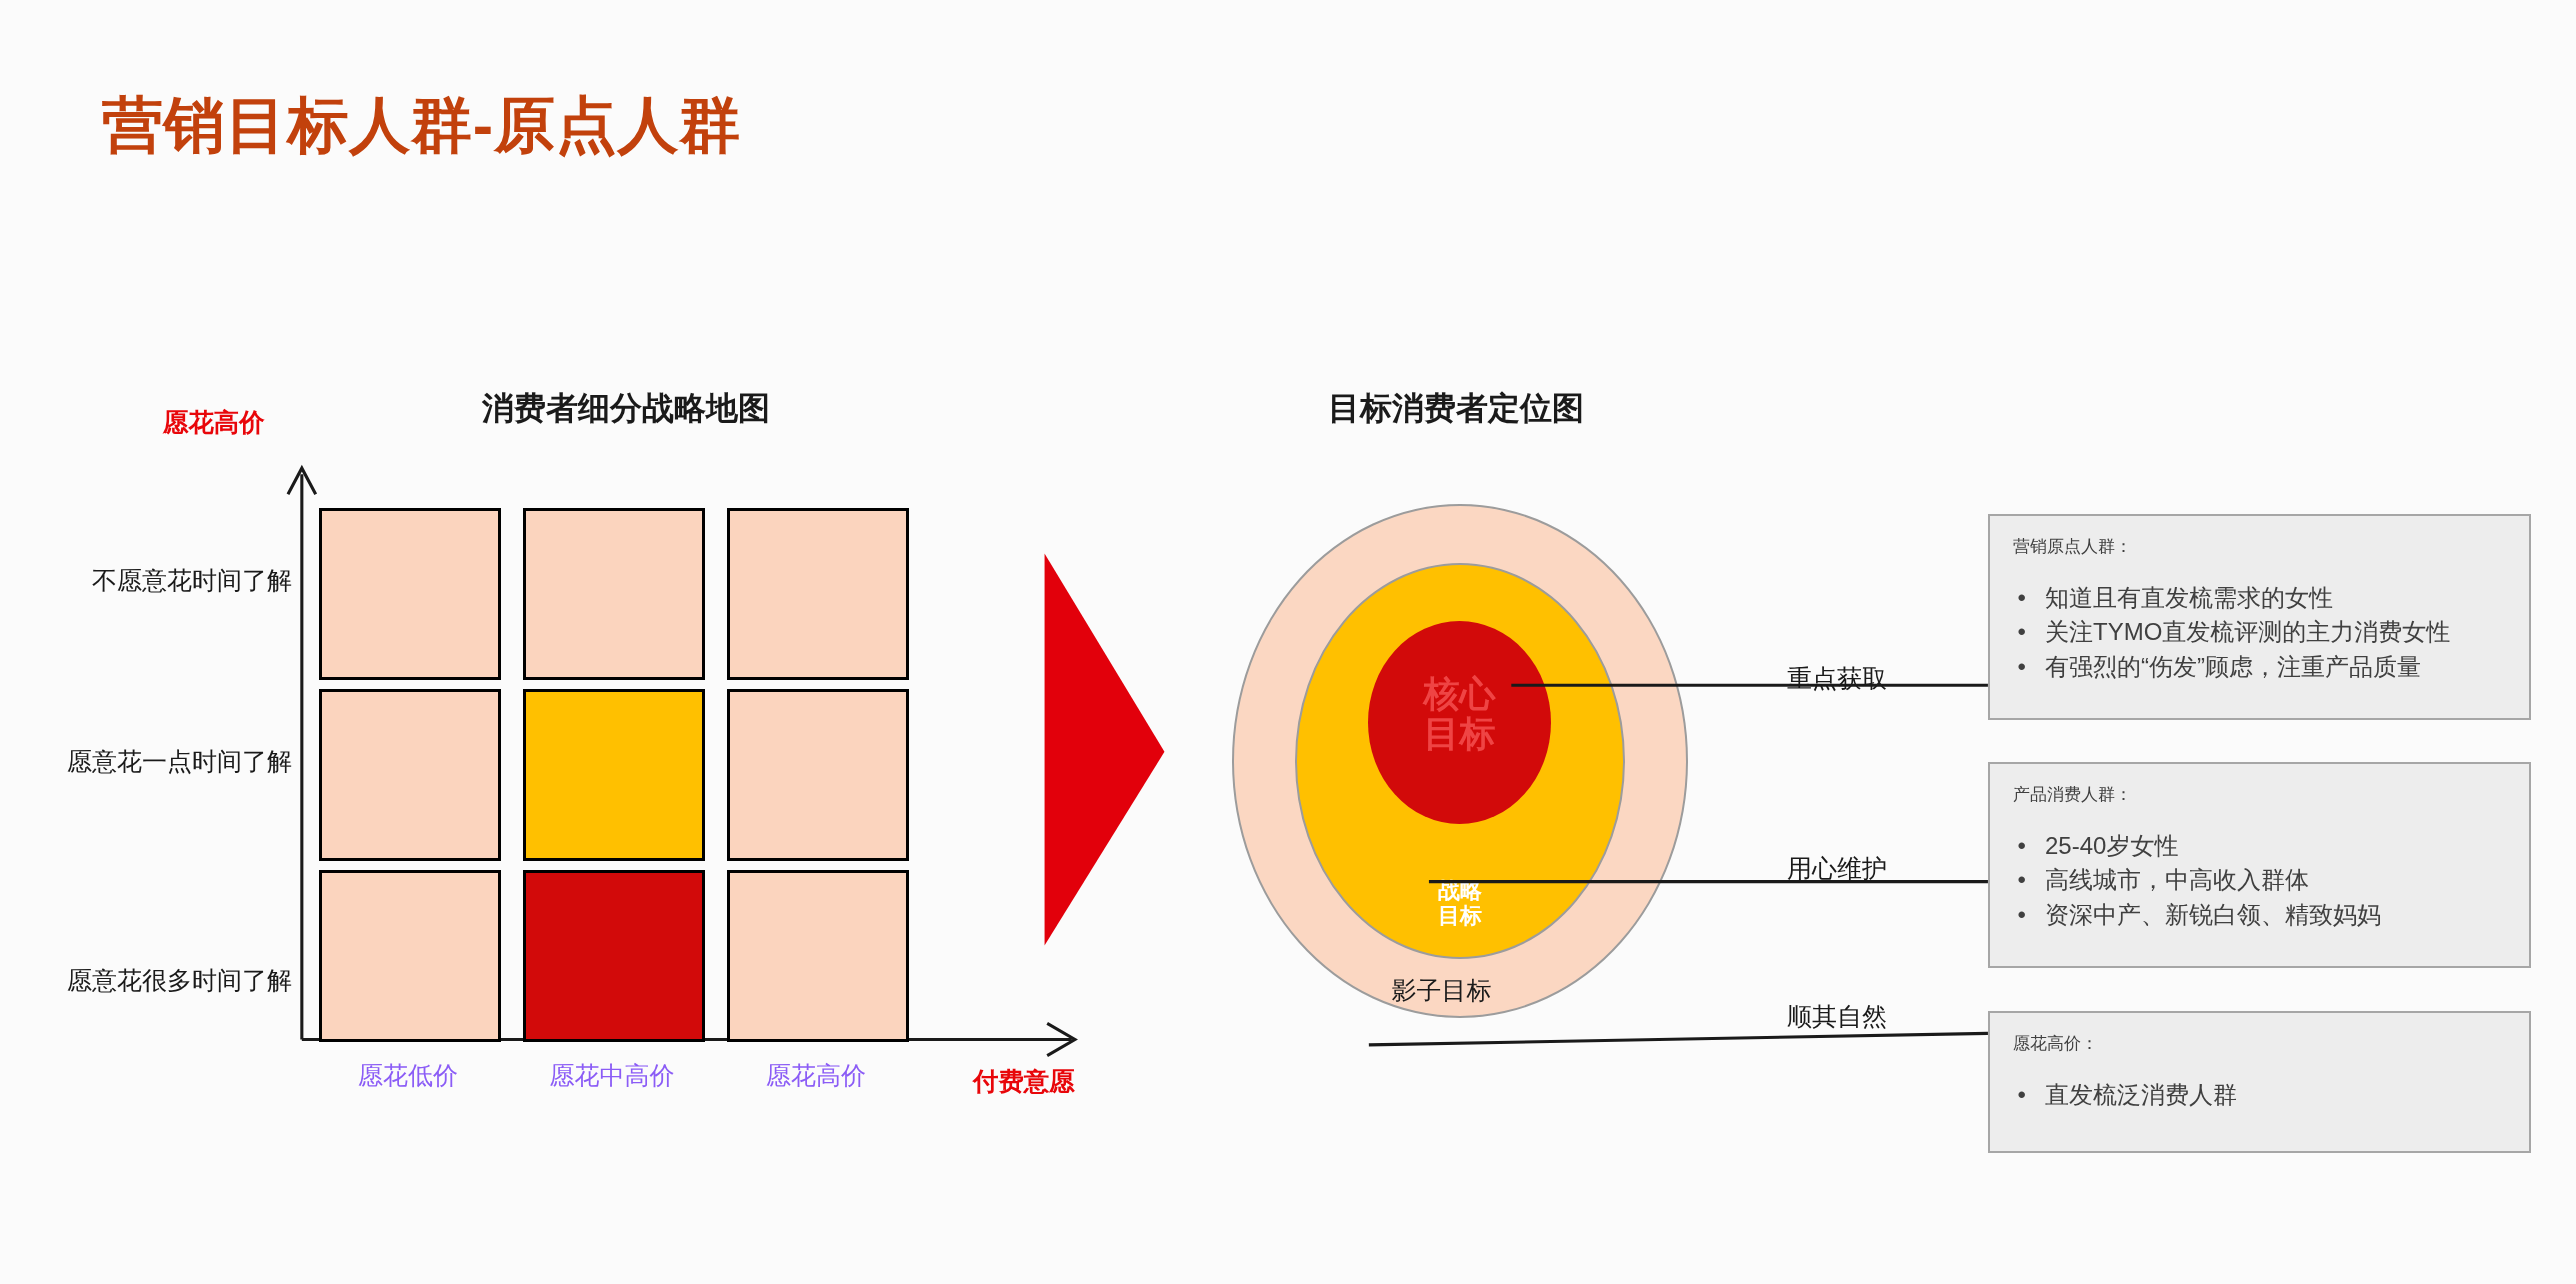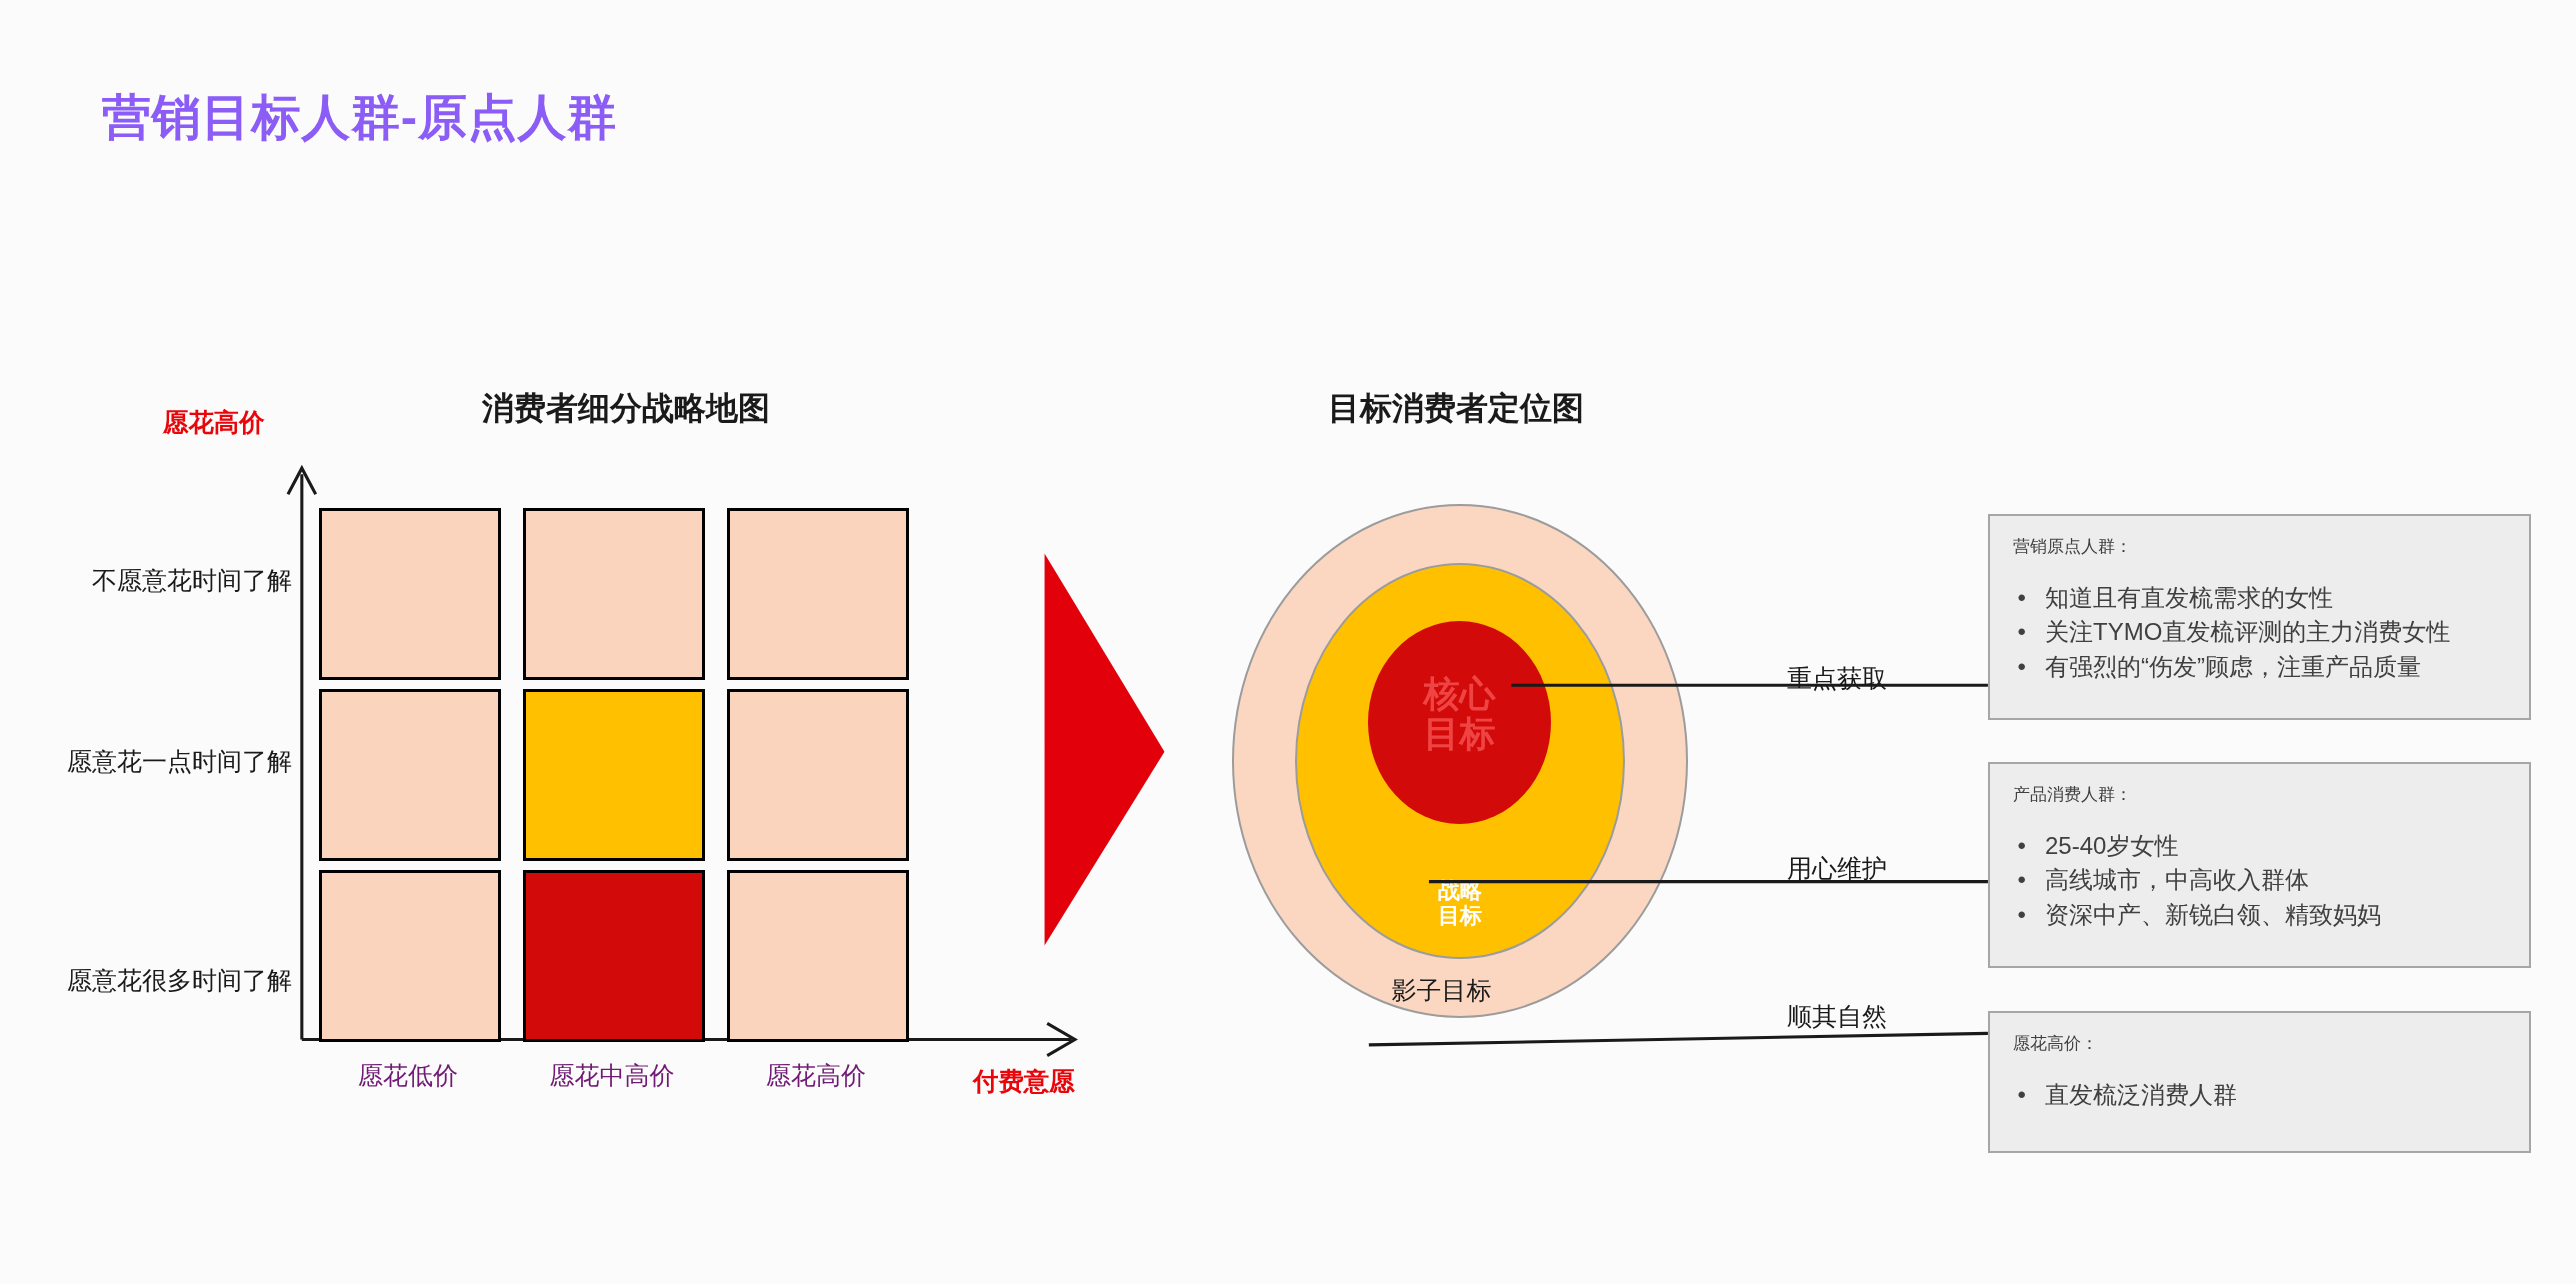"营销目标人群-原点人群" #page-title { color: #8b5cf6 -> #c2410c; font-size: 49px -> 61px }
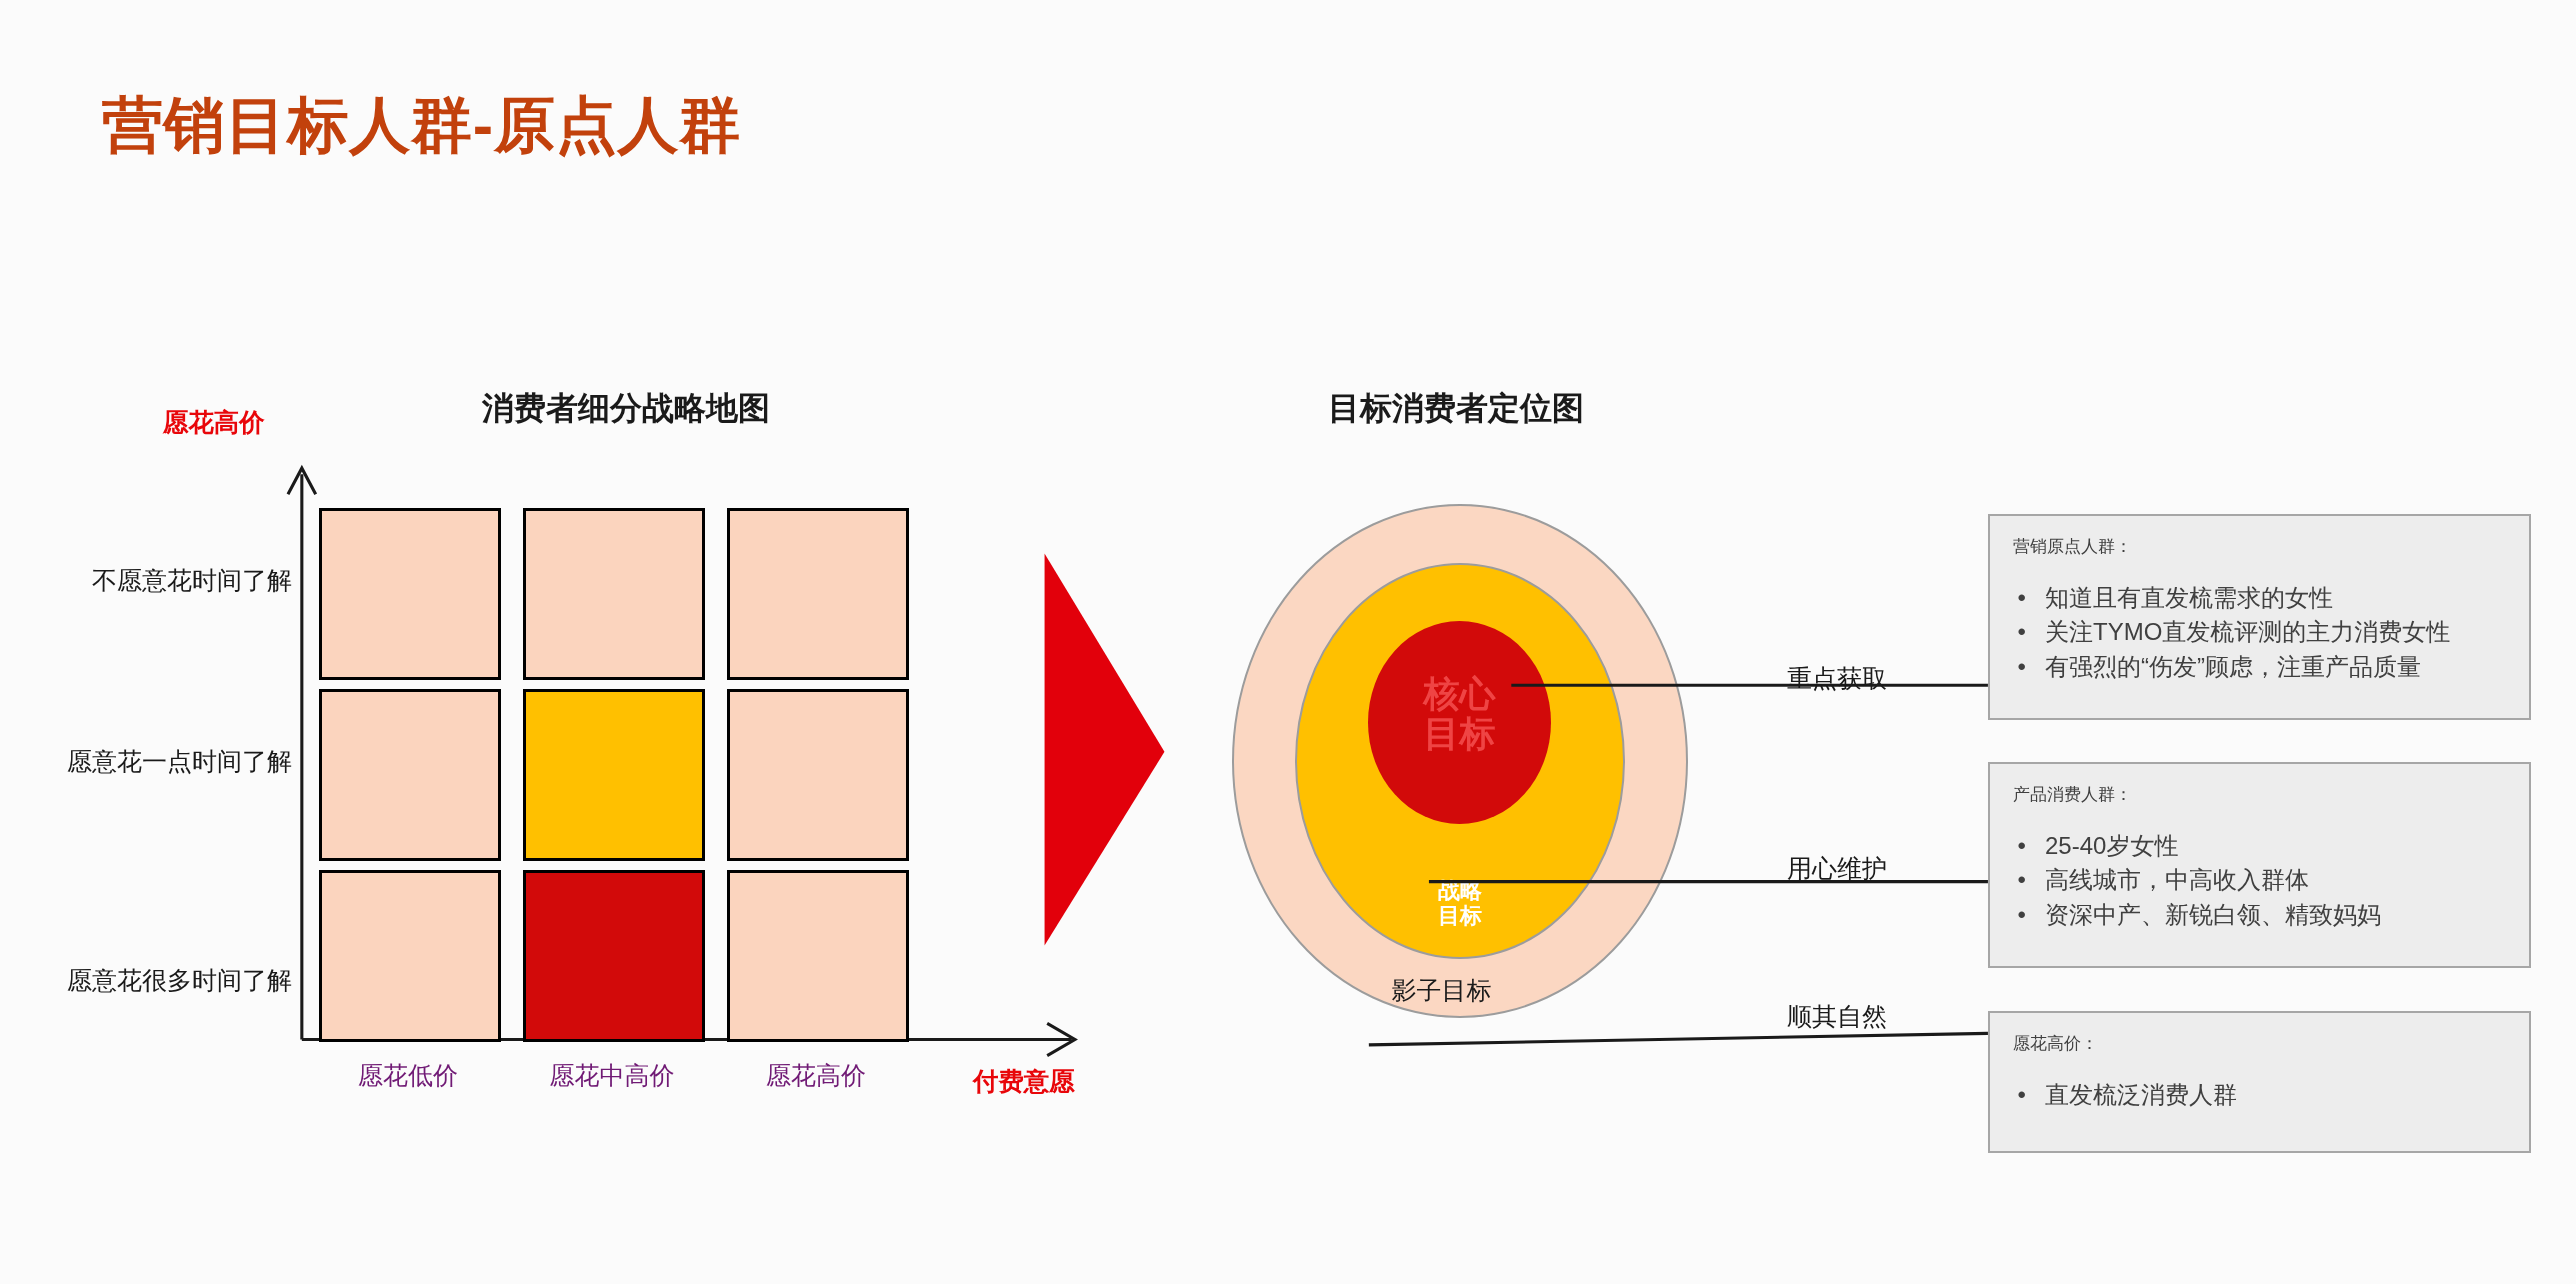"愿花低价" .col-label { color: #701a75 -> #8b5cf6 }
